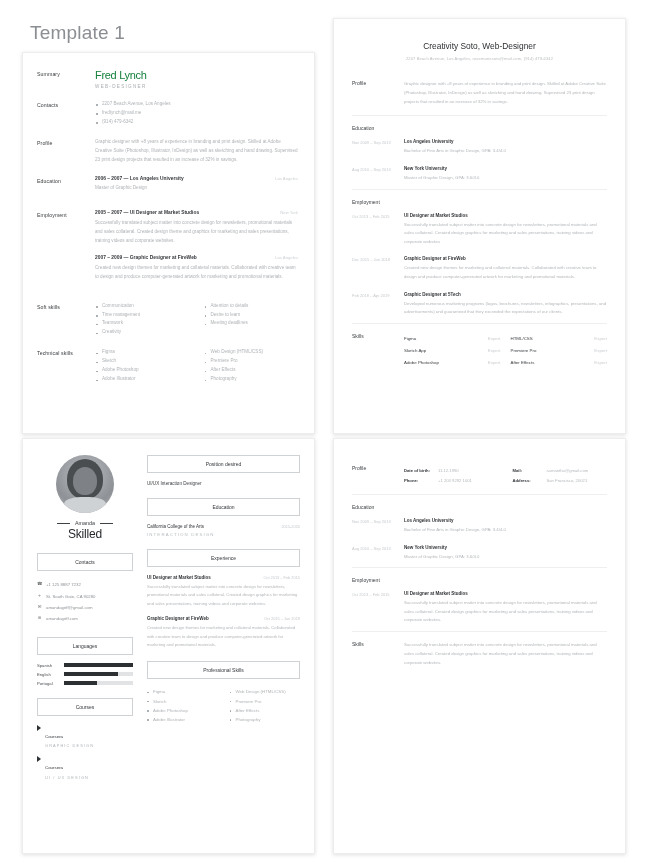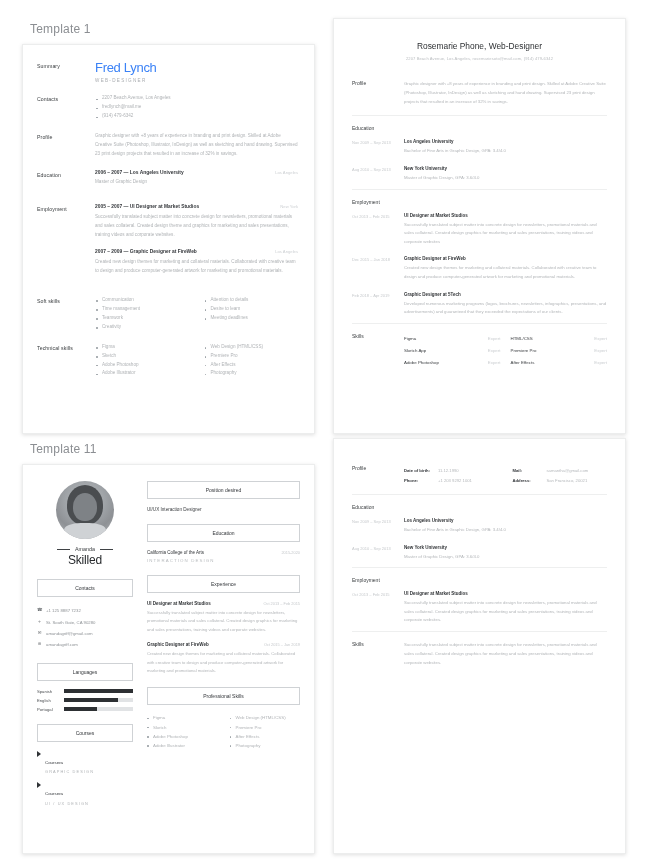"Template 1" .cell-title { font-size: 12px -> 19px }
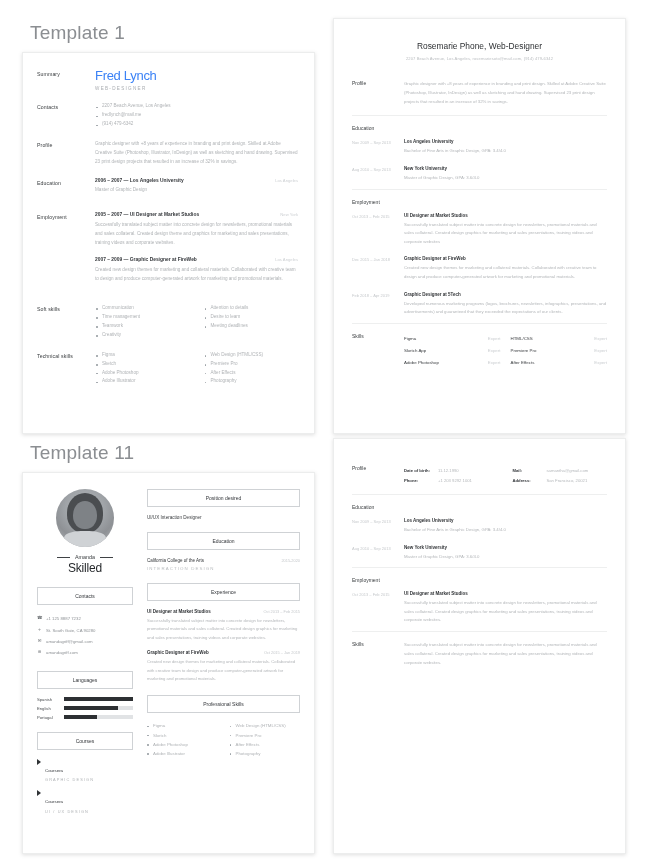"Rosemarie Phone, Web-Designer" div.t2name { text: Rosemarie Phone -> Creativity Soto }
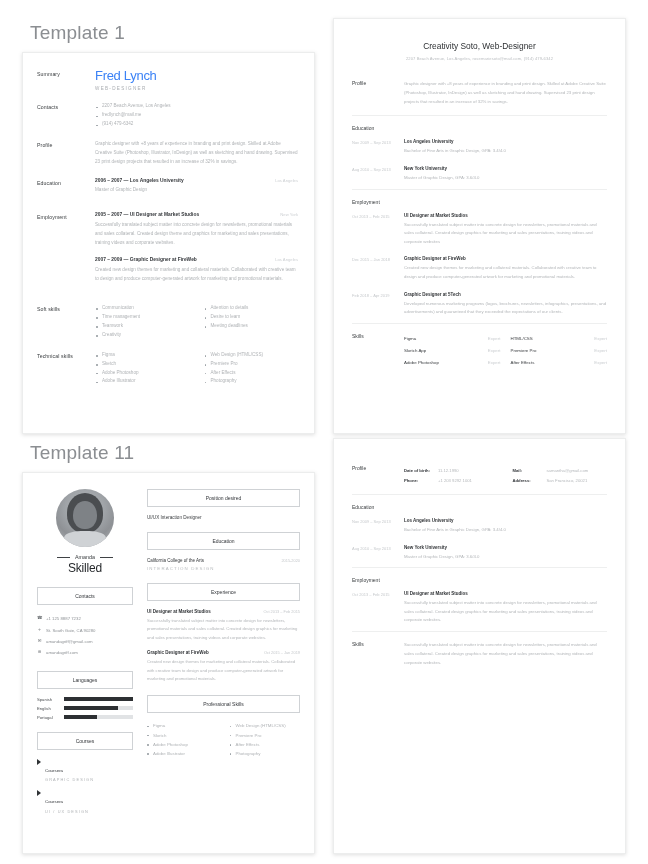"Fred Lynch" .t1name { color: #3b82f6 -> #15803d; font-size: 13px -> 11px }
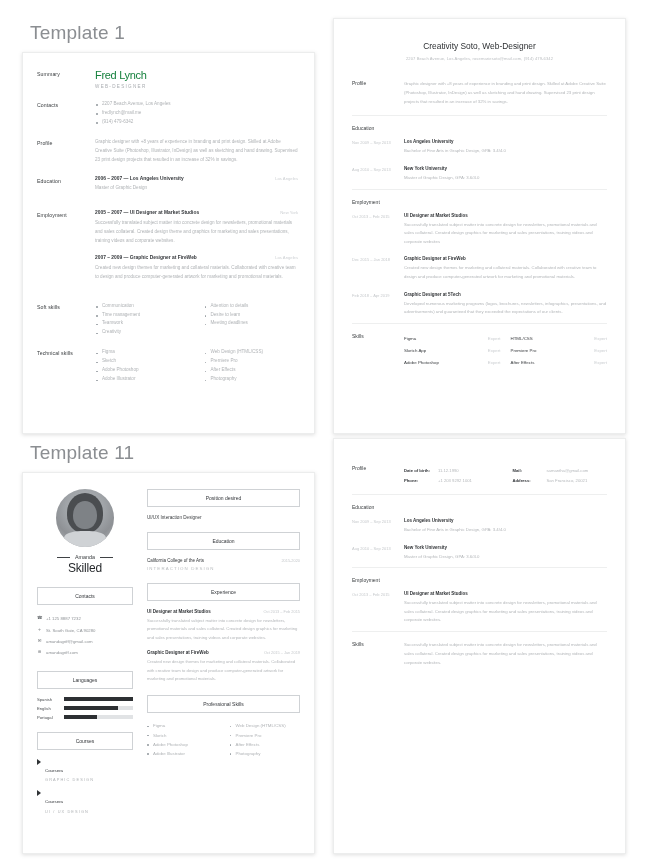"Template 11" div.cell-title { html: <div>Template 11</div> -> none }
